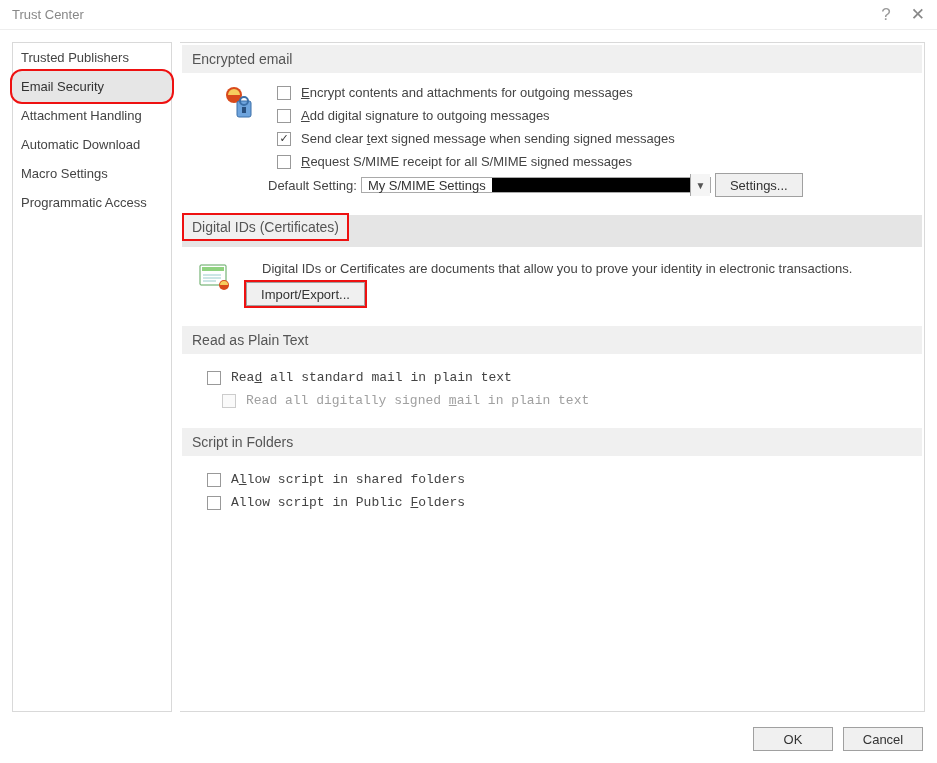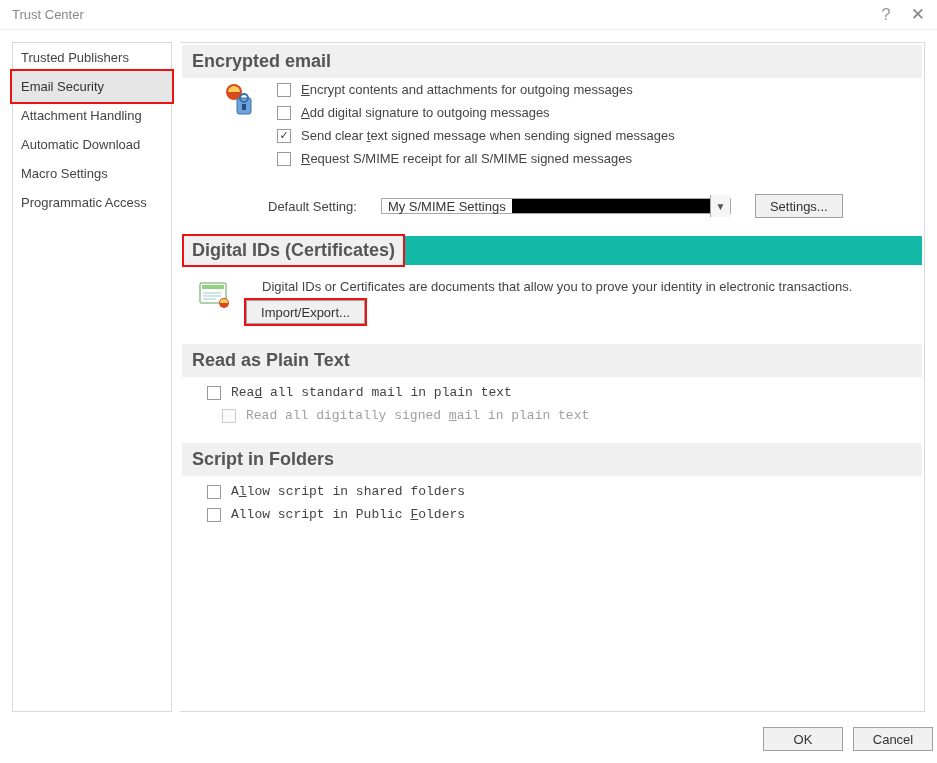"Encrypted email" .section-header { font-size: 18px -> 14px; font-weight: 700 -> 400; margin: 0 0 0 0 -> 0 0 8px 0 }
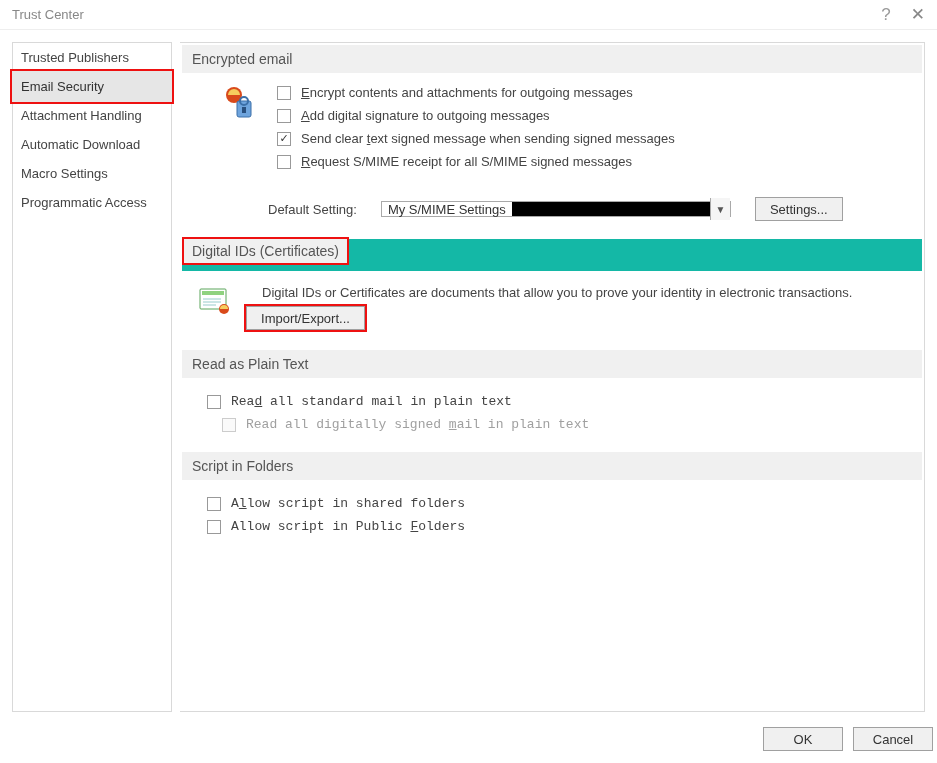"Email Security" .hl-red { border-radius: none -> 10px }
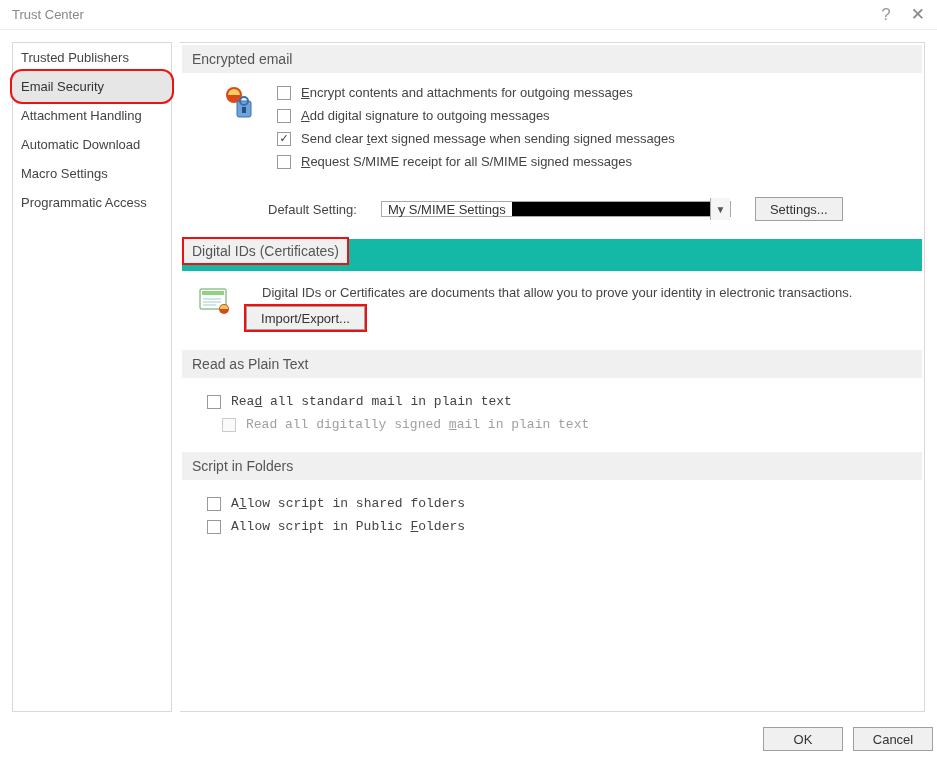"Default Setting:" .default-row { gap: 24px -> 4px; margin-top: 24px -> 0 }
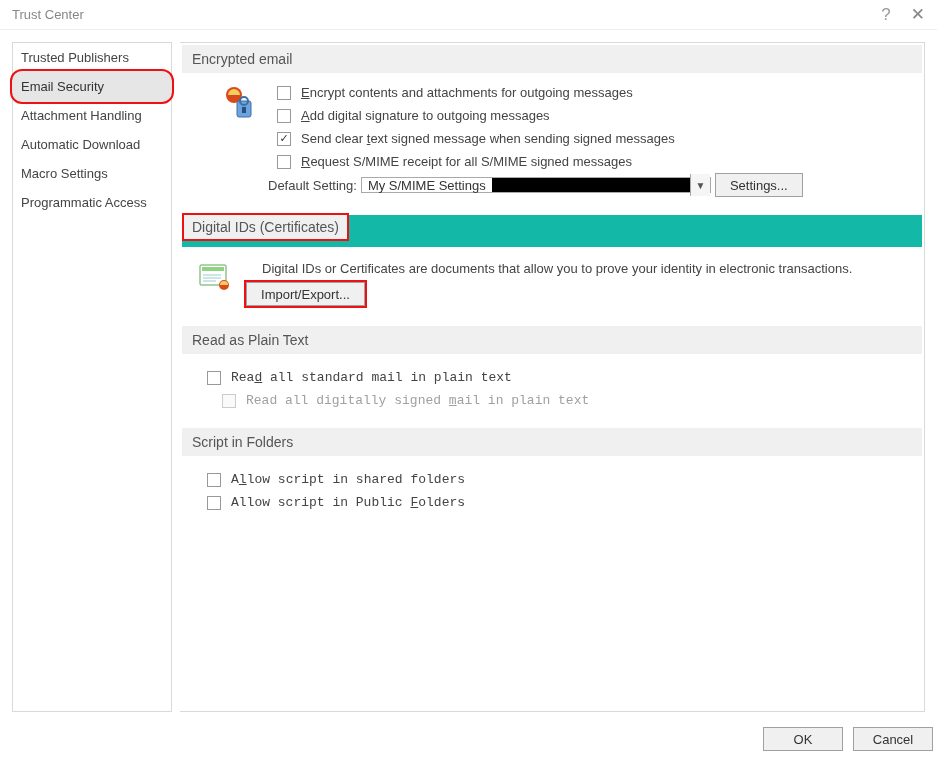"Digital IDs (Certificates)" .section-header-row { background: #14b8a6 -> #e5e5e5 }
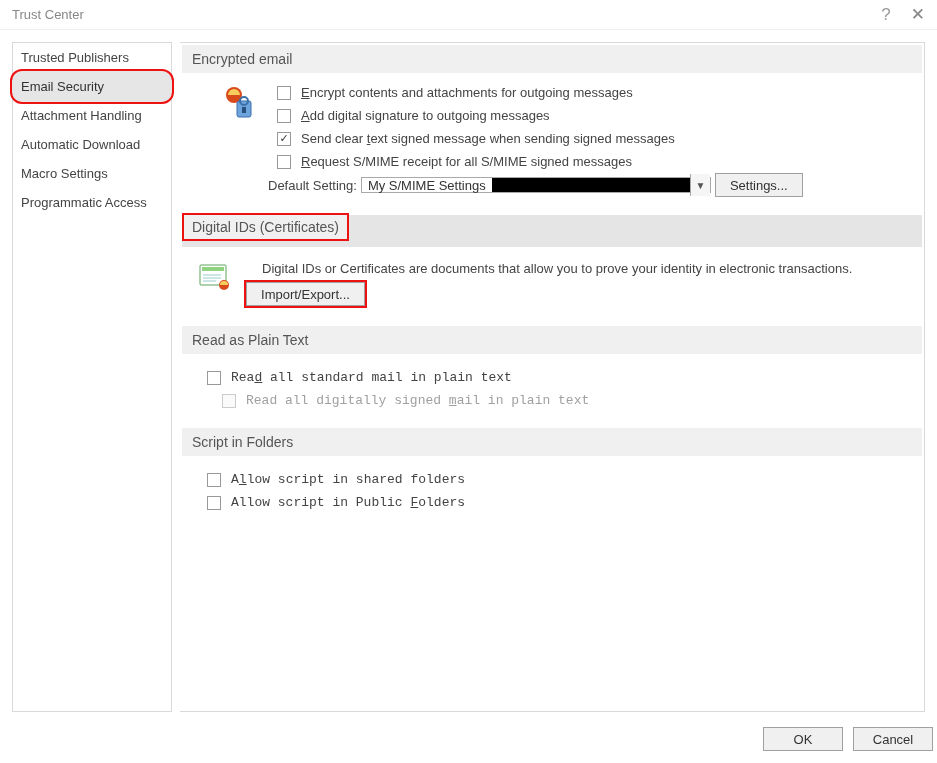"OK" .footer { right: 4px -> 14px }
